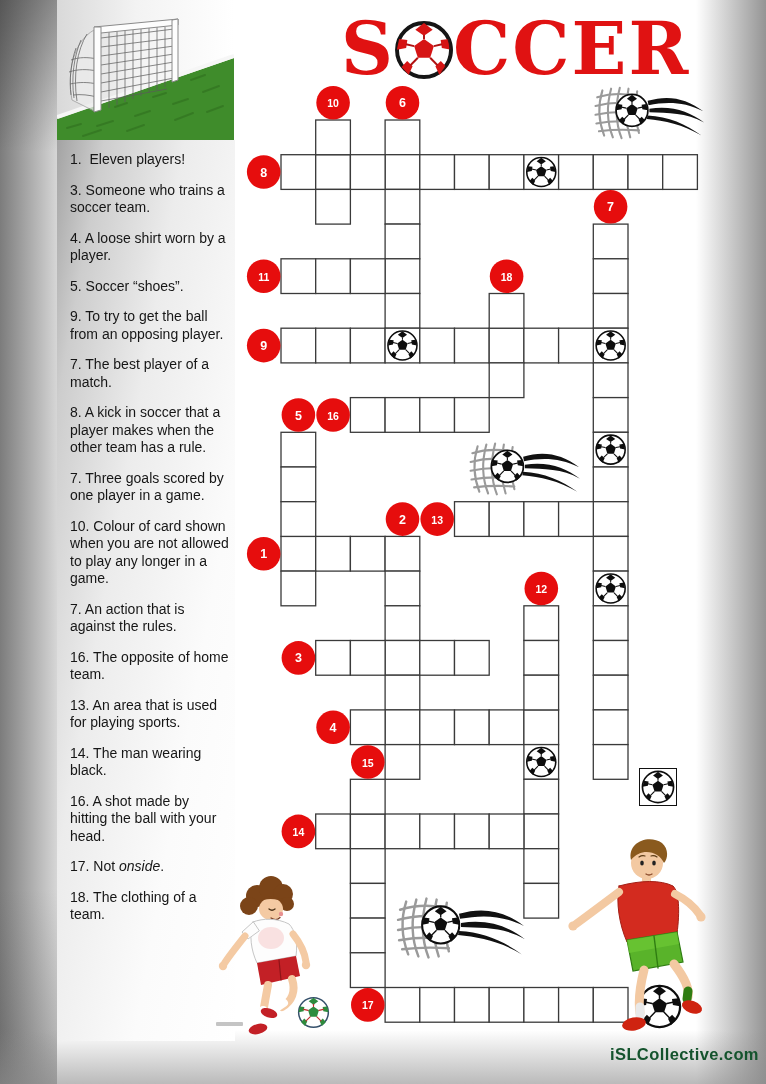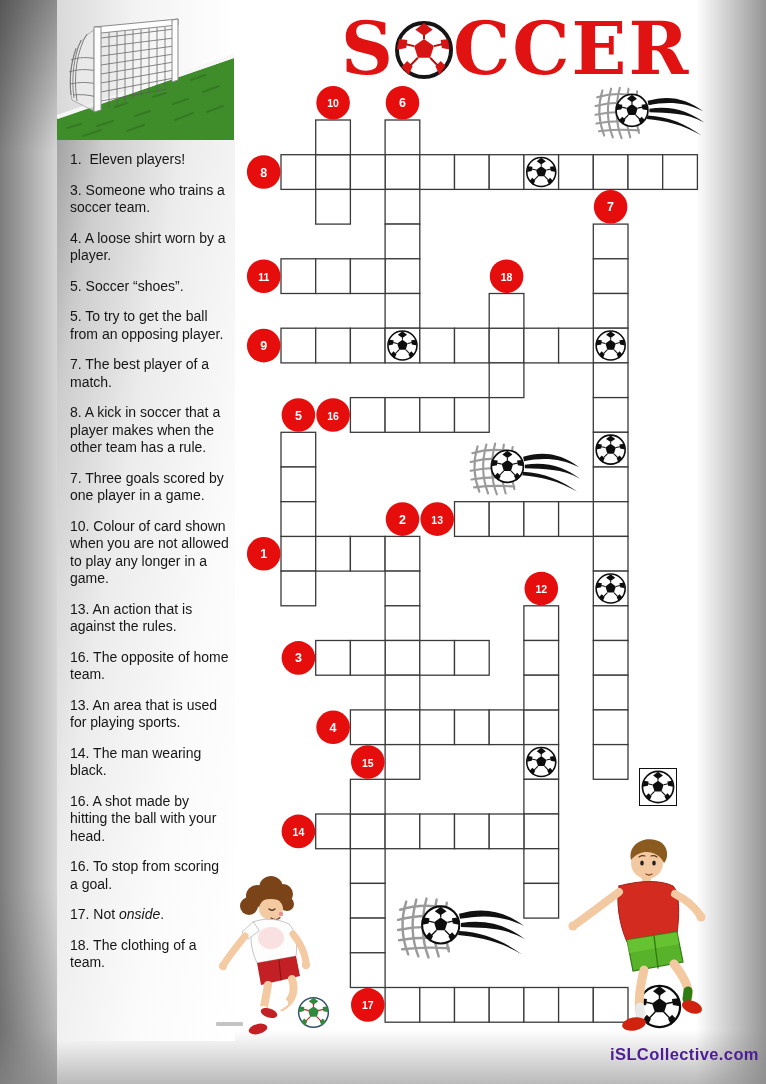"5. To try to get" p.clue { text: 5 -> 9 }
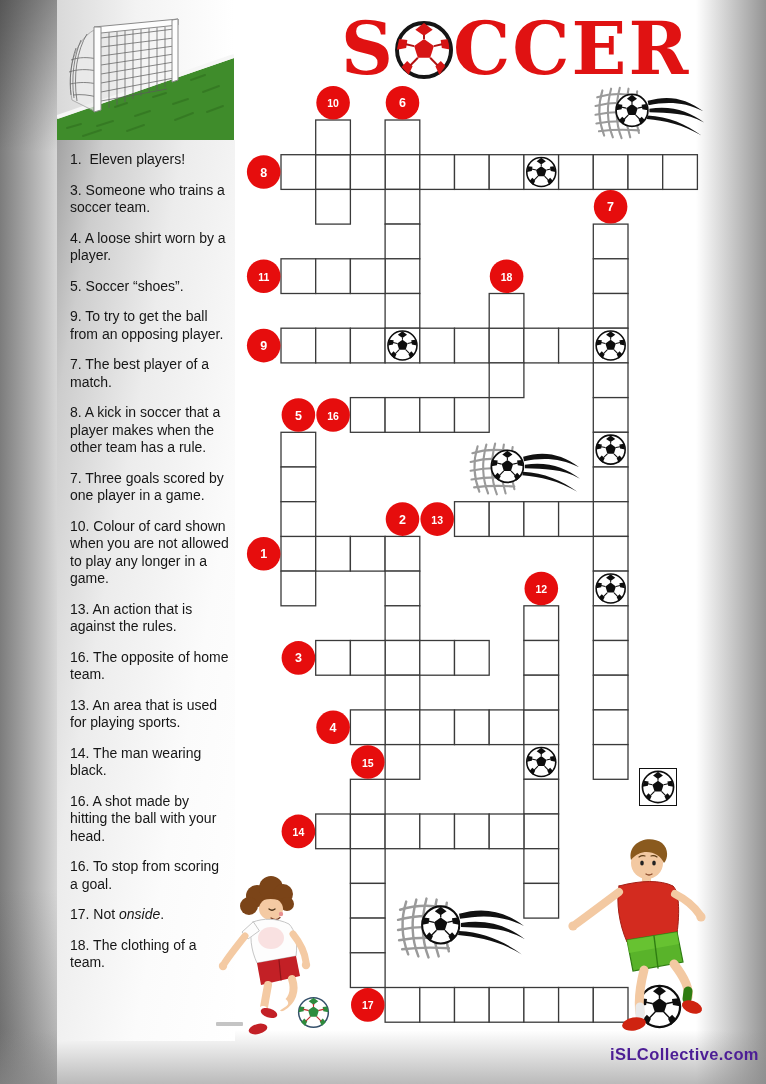"13. An action that is" p.clue { text: 13 -> 7 }
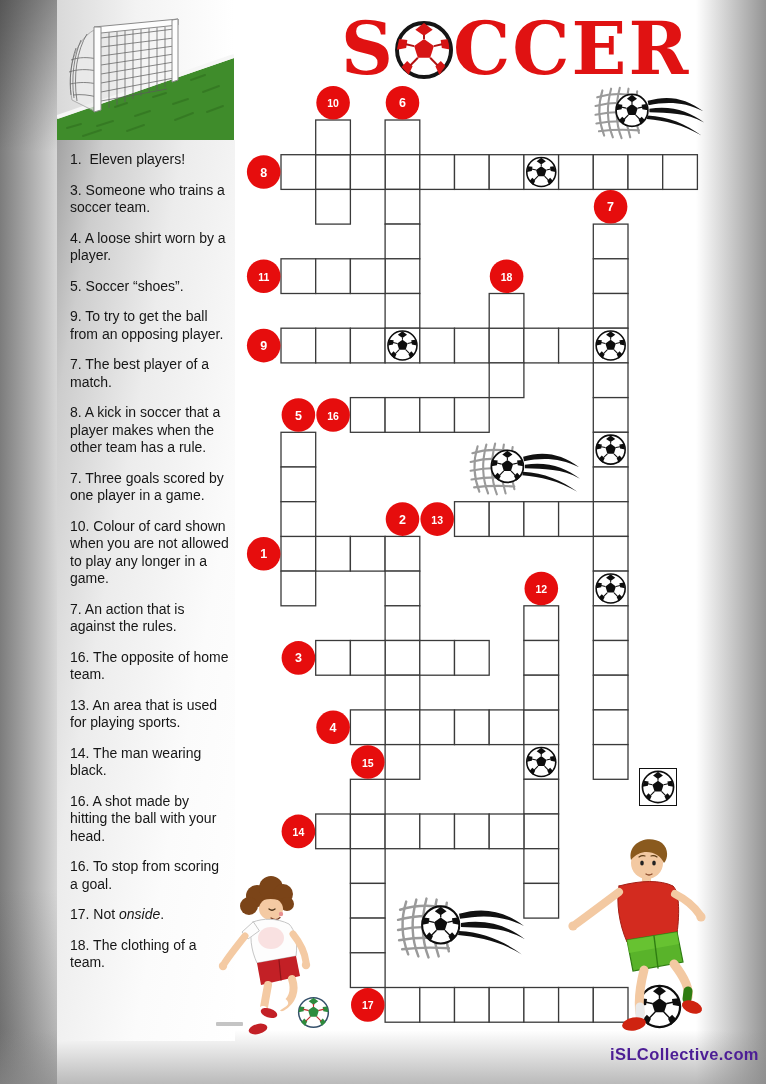"16. To stop from scoring" p.clue { html: <p>16. To stop from scoring a goal.</p> -> none }
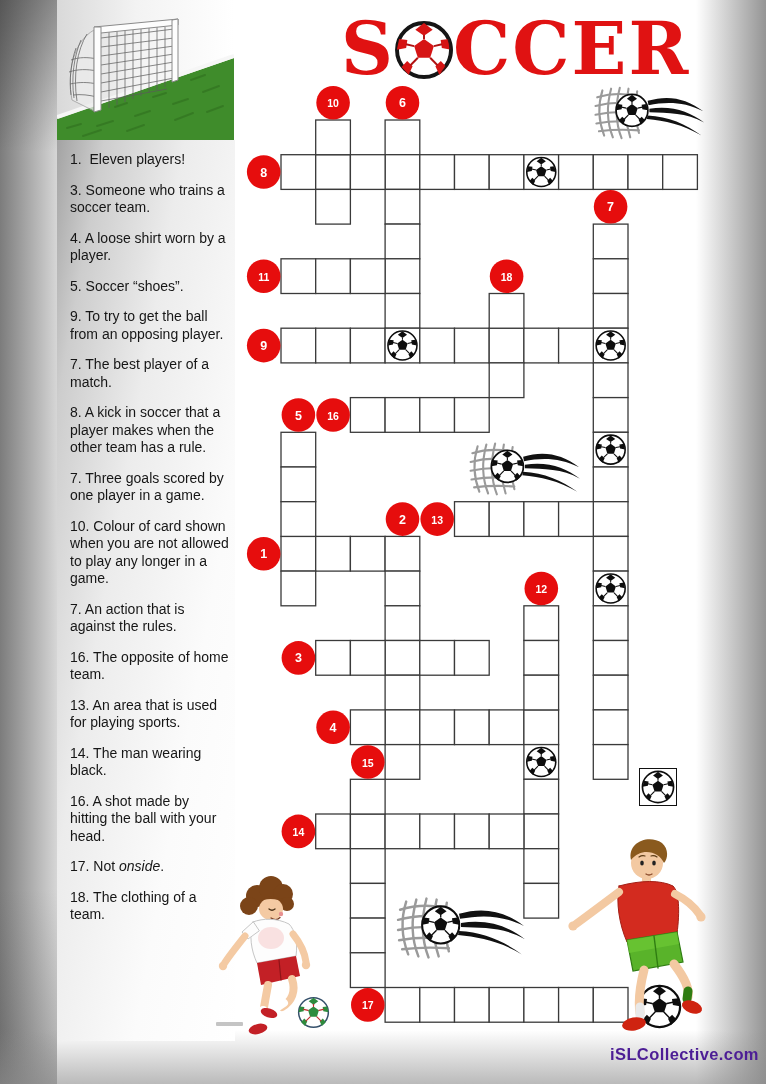"iSLCollective.com" .watermark { color: #4c1d95 -> #14532d }
